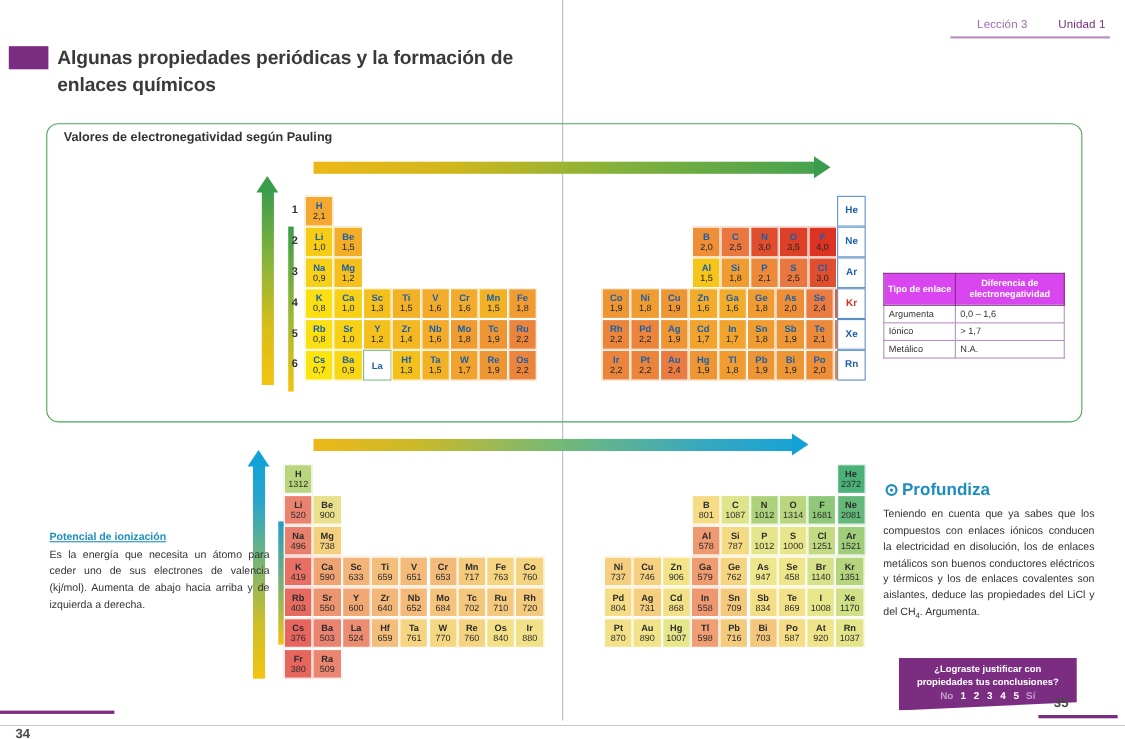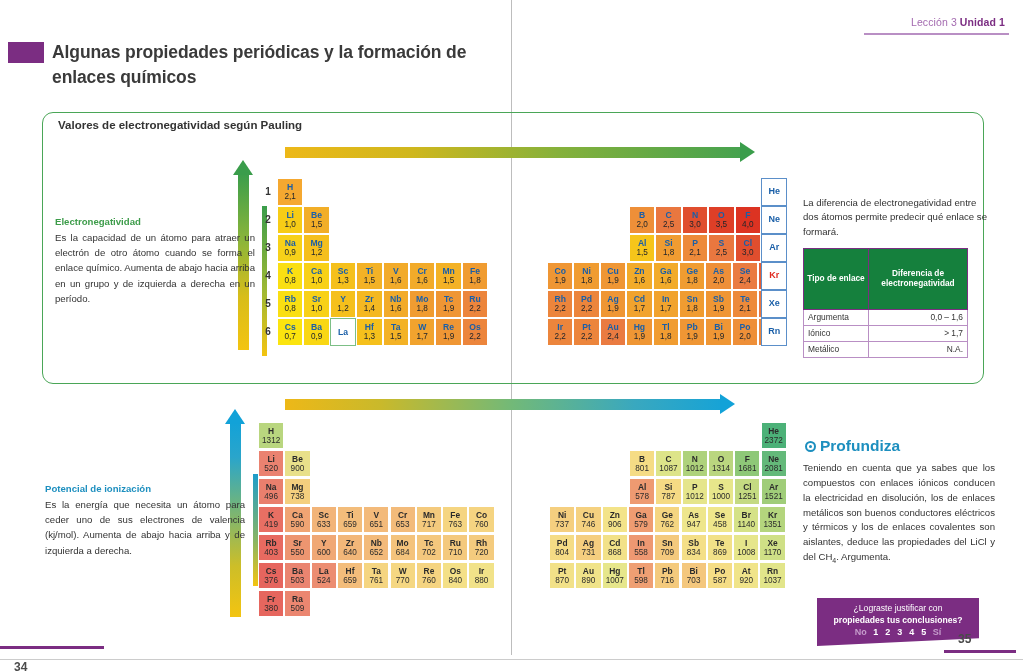"Unidad 1" .runhead .uni { font-weight: bold -> normal; margin-left: none -> 25px }
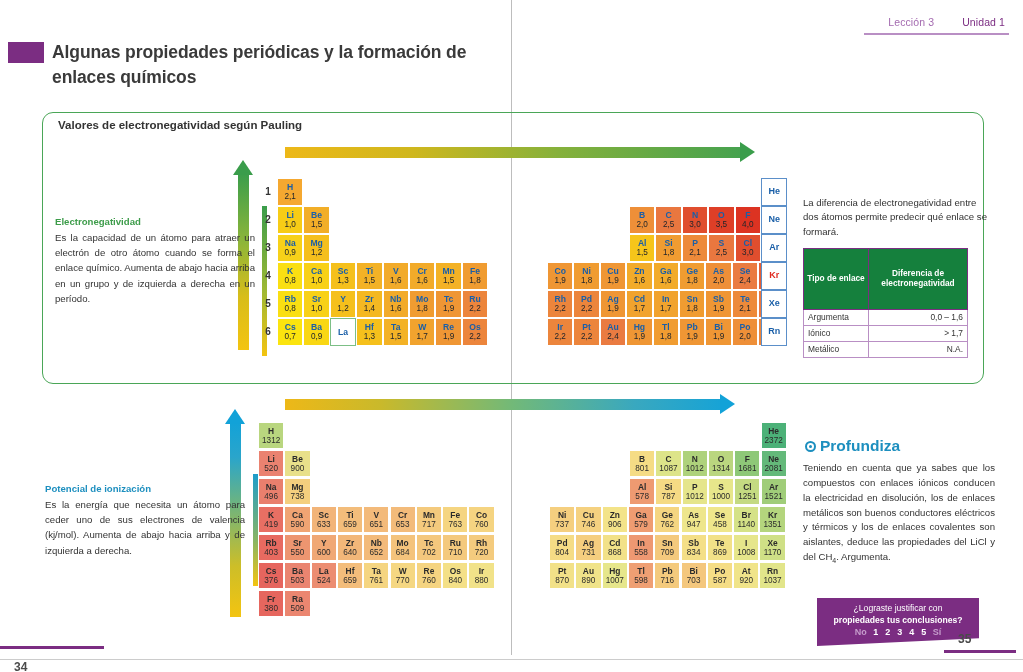"La diferencia de electronegatividad" div.rtext { html: <div>La diferencia de electronegatividad entre dos átomos permite predecir qué enlace se formará.</div> -> none }
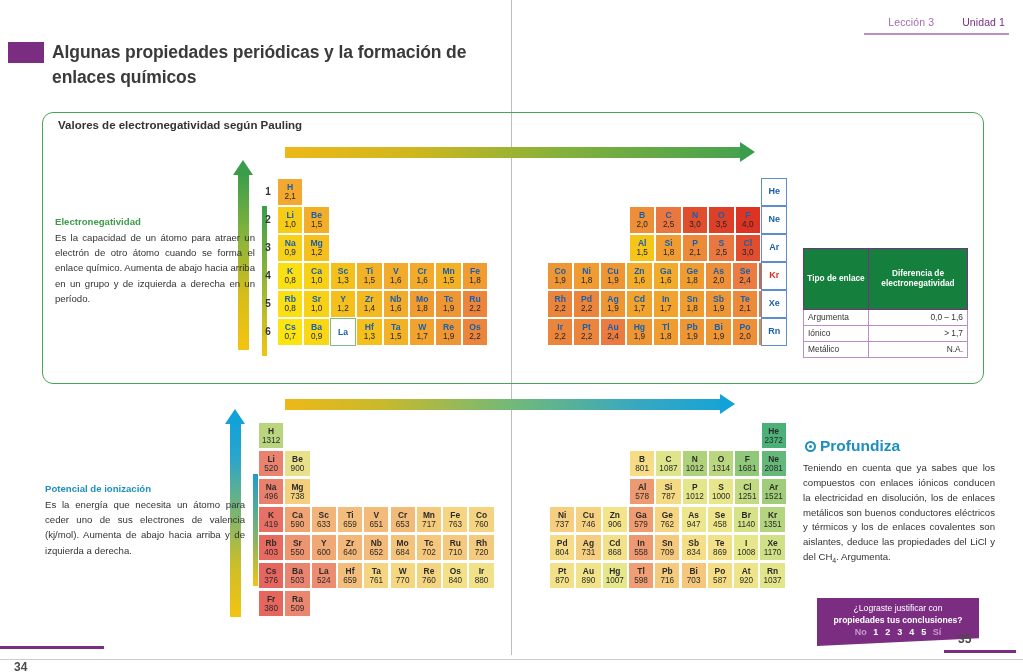"Electronegatividad" div.sideblock { html: <div> <span>Electronegatividad</span> <p>Es la capacidad de un átomo para atraer un electrón de otro átomo cuando se forma el enlace químico. Aumenta de abajo hacia arriba en un grupo y de izquierda a derecha en un período.</p> </div> -> none }
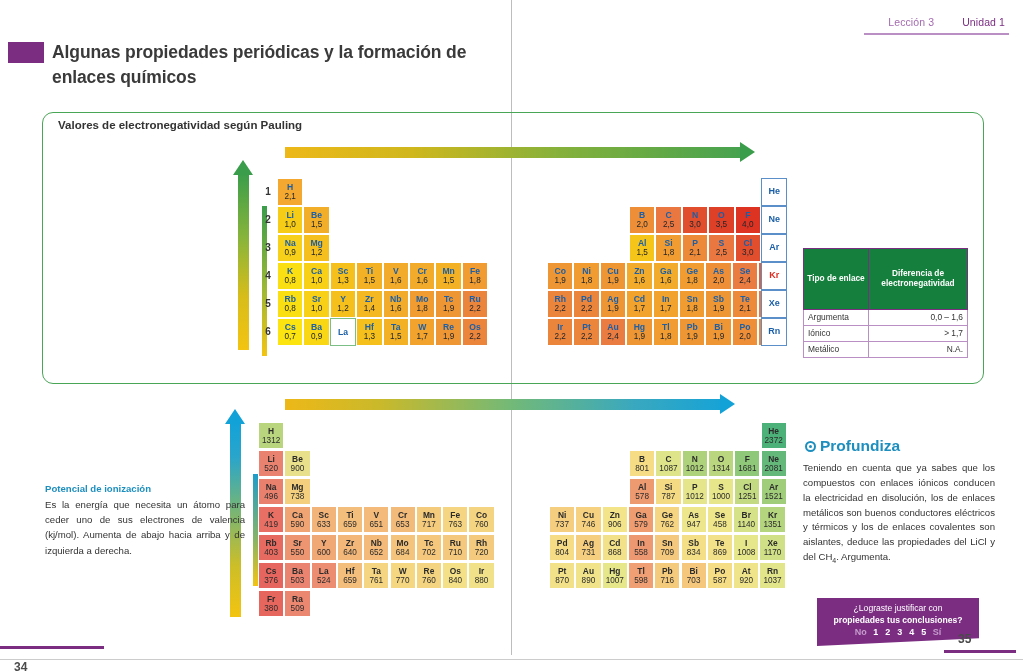"Tipo de enlace" .bondtable th { background: #15803d -> #d946ef; padding: 20px 2px -> 4px 2px }
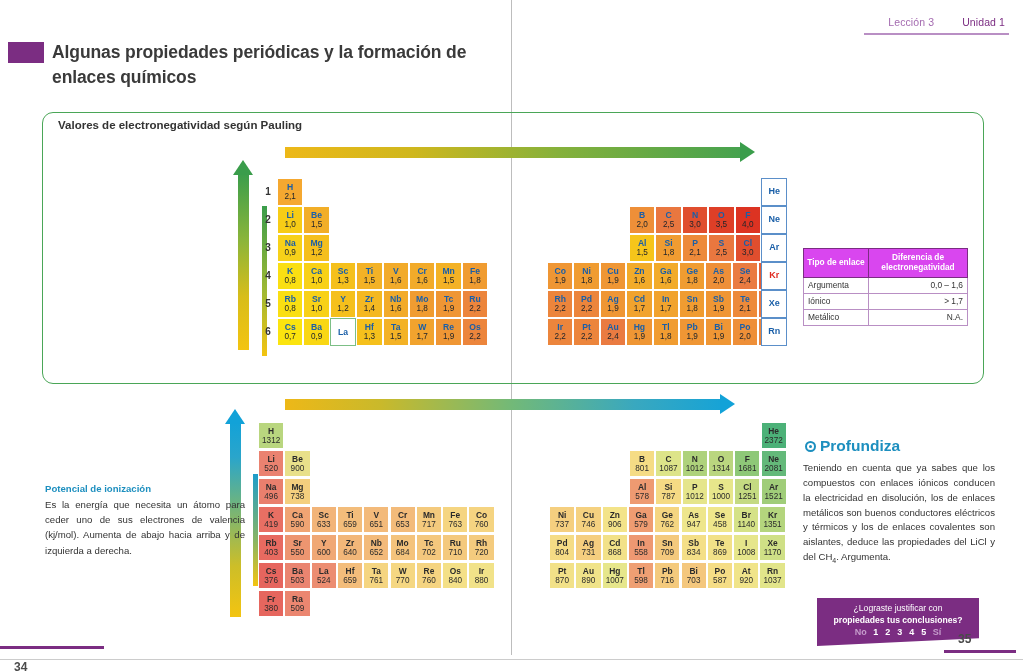"0,0 – 1,6" .bondtable td.c2 { text-align: right -> left }
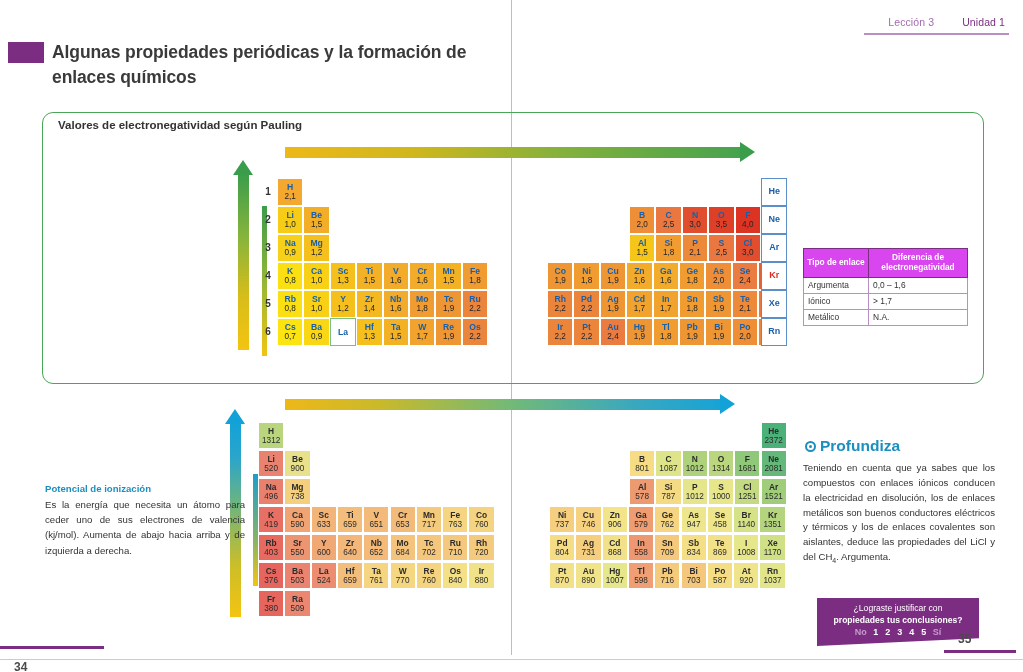"Potencial de ionización" #block-eion .lead { text-decoration: none -> underline }
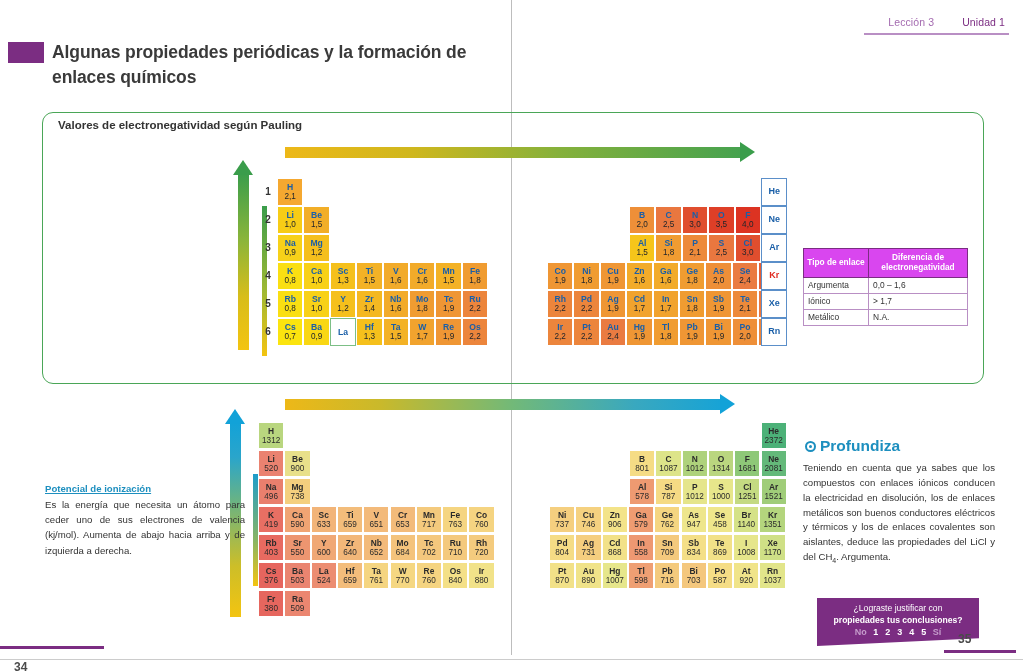"¿Lograste justificar con" .assess .l1 { font-weight: normal -> bold }
